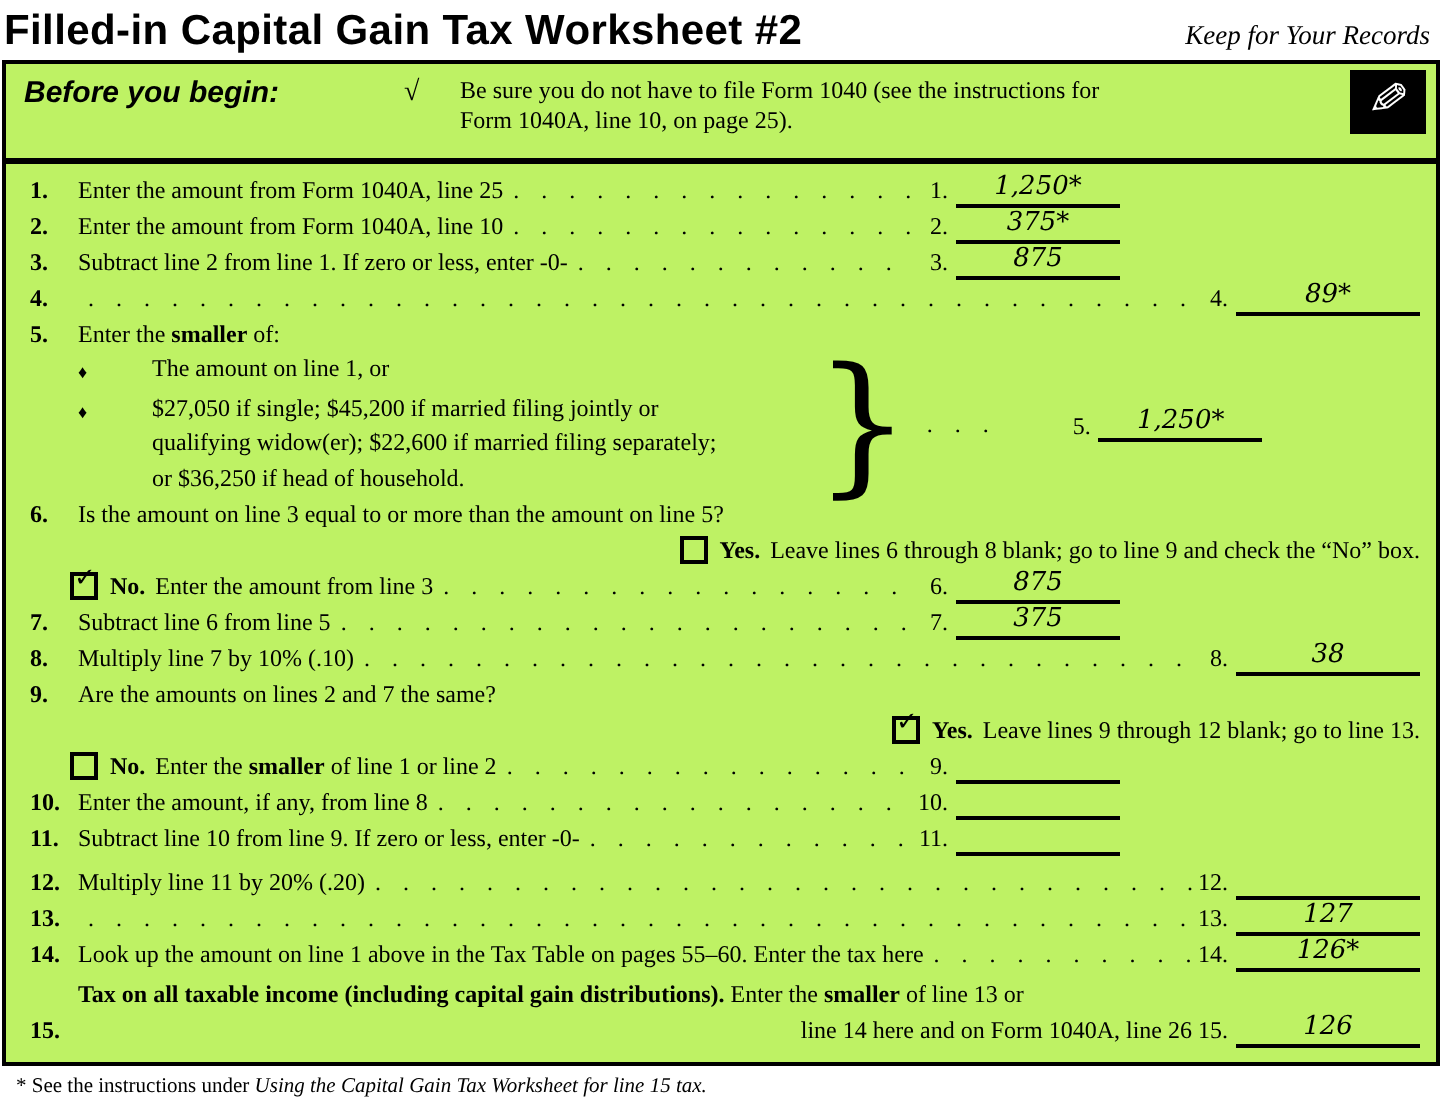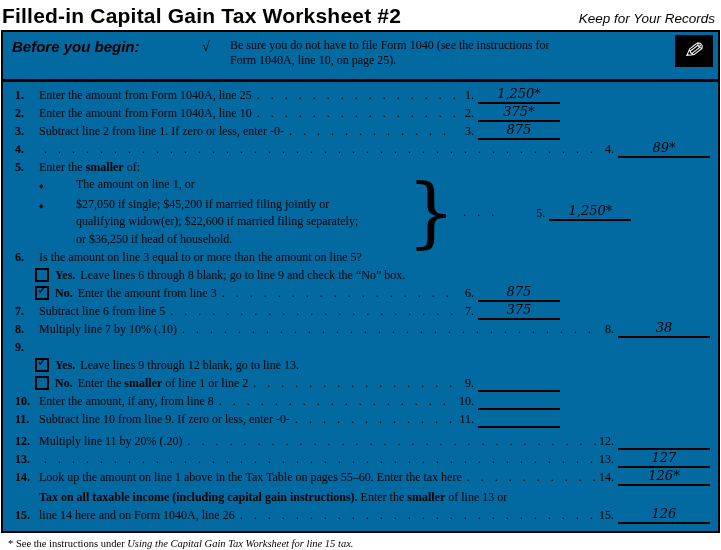"Keep for Your Records" .records { font-family: Liberation Sans, sans-serif -> Liberation Serif, serif }
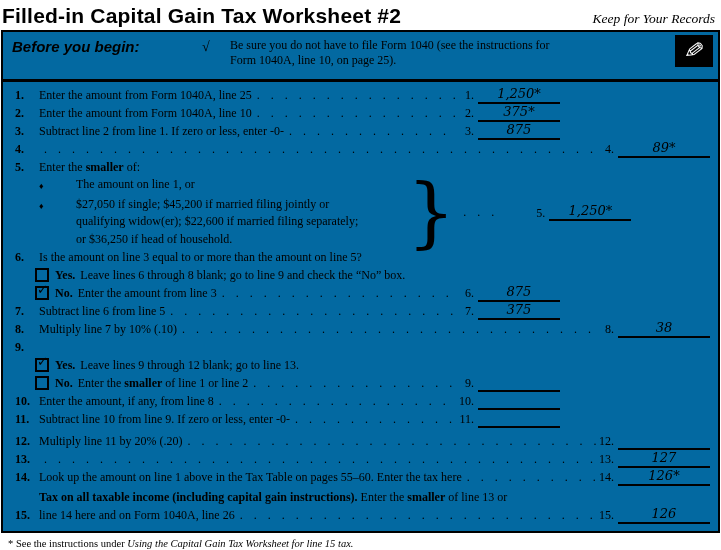"Before you begin:" .wsbox { background: #0369a1 -> #bef264 }
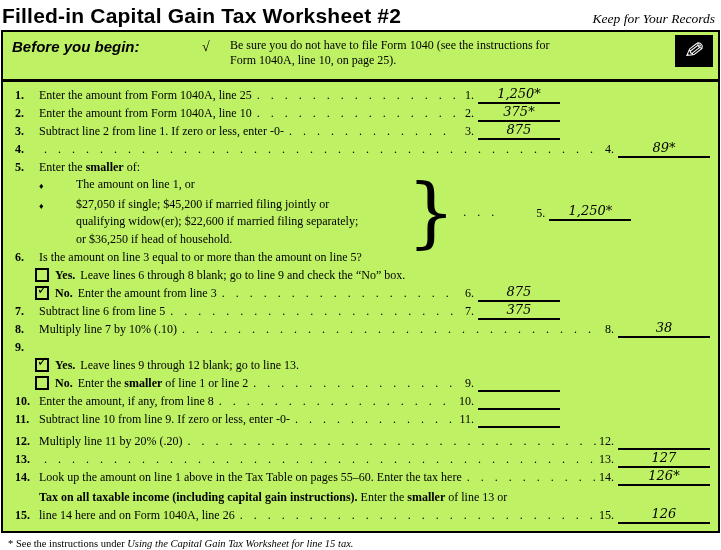"Yes." .cbrow { justify-content: none -> flex-end }
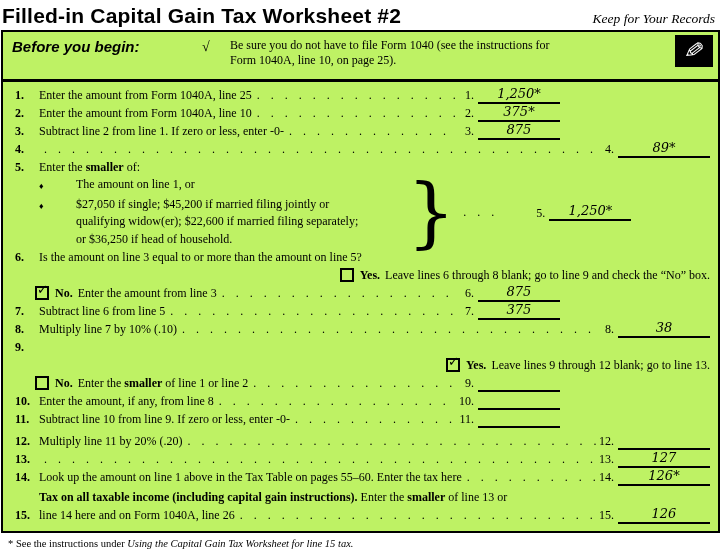"Are the amounts on lines" span.rtext { html: none -> <span>Are the amounts on lines 2 and 7 the same?</span> }
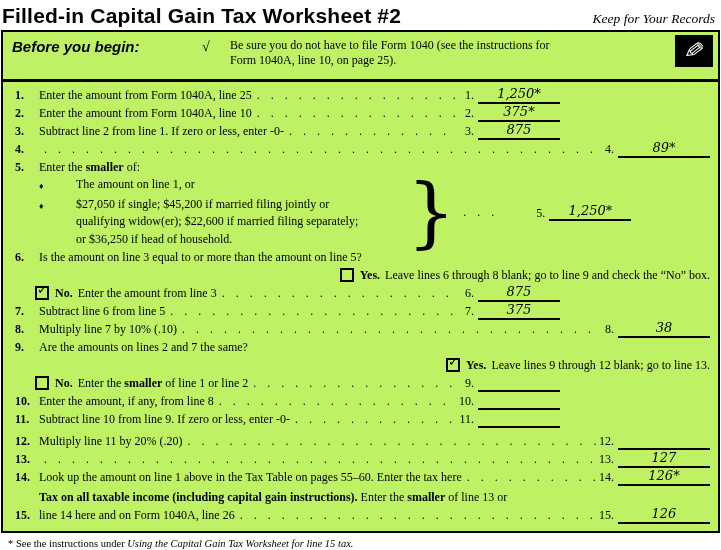"Tax on all taxable income" b { text: instructions -> distributions }
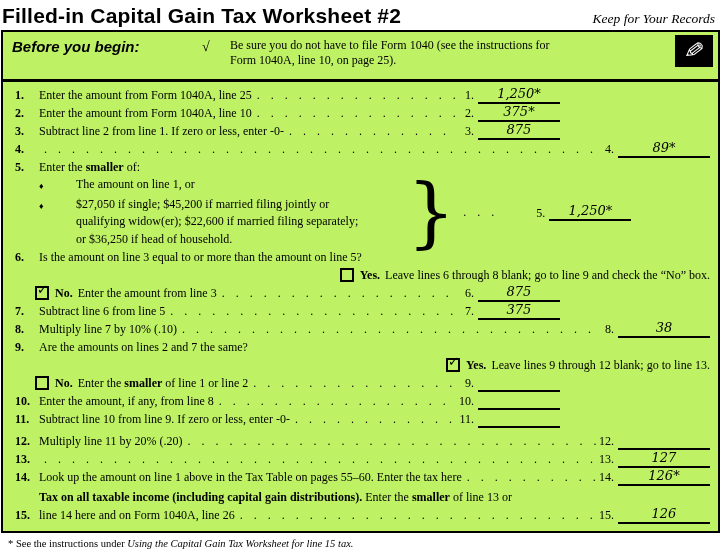"line 14 here and on" .r15l2 { flex-direction: none -> column }
